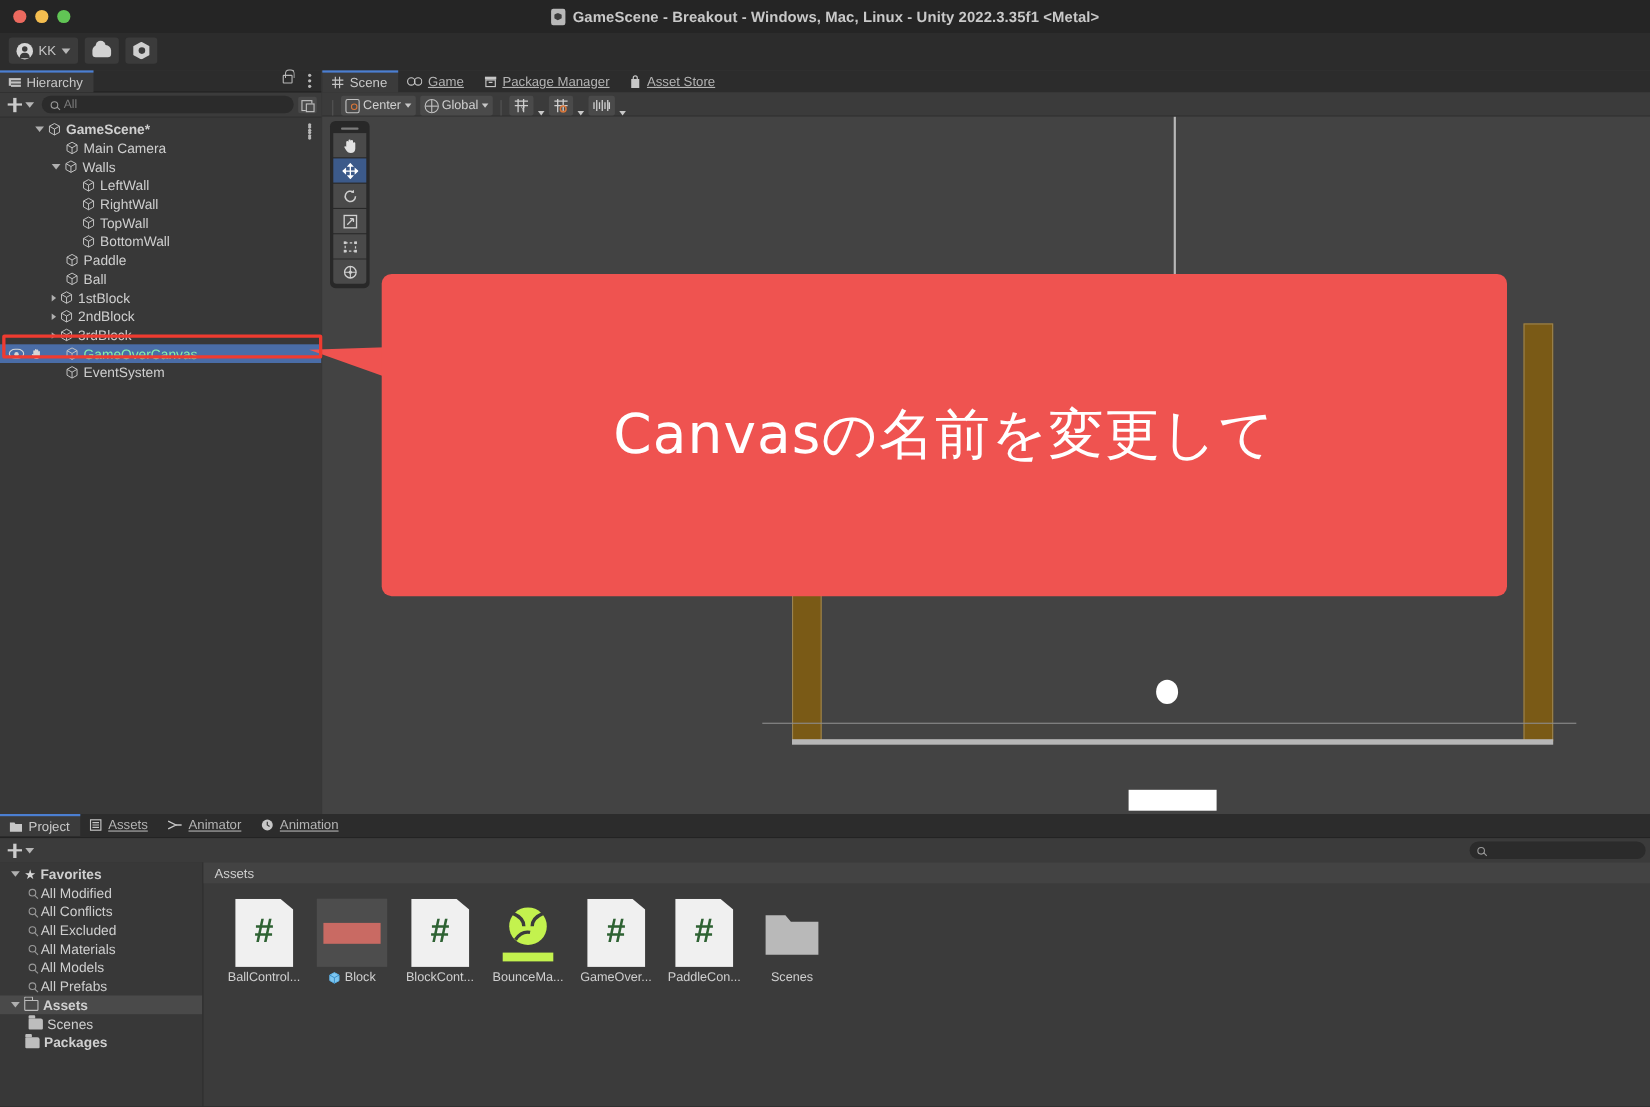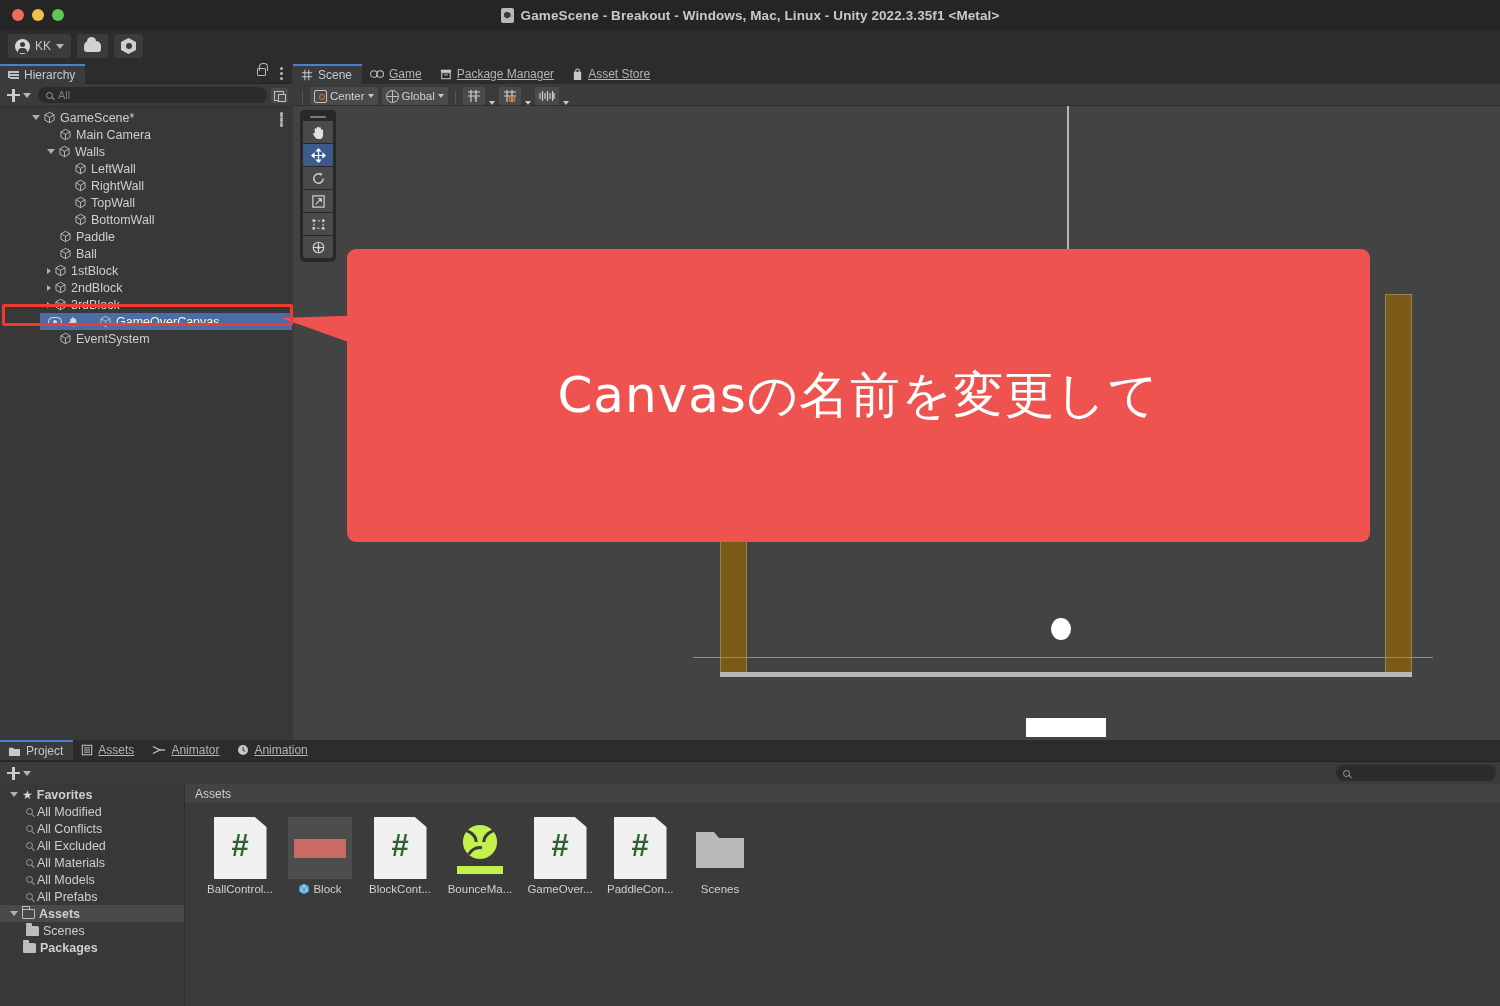"GameScene*" span { font-weight: normal -> bold }
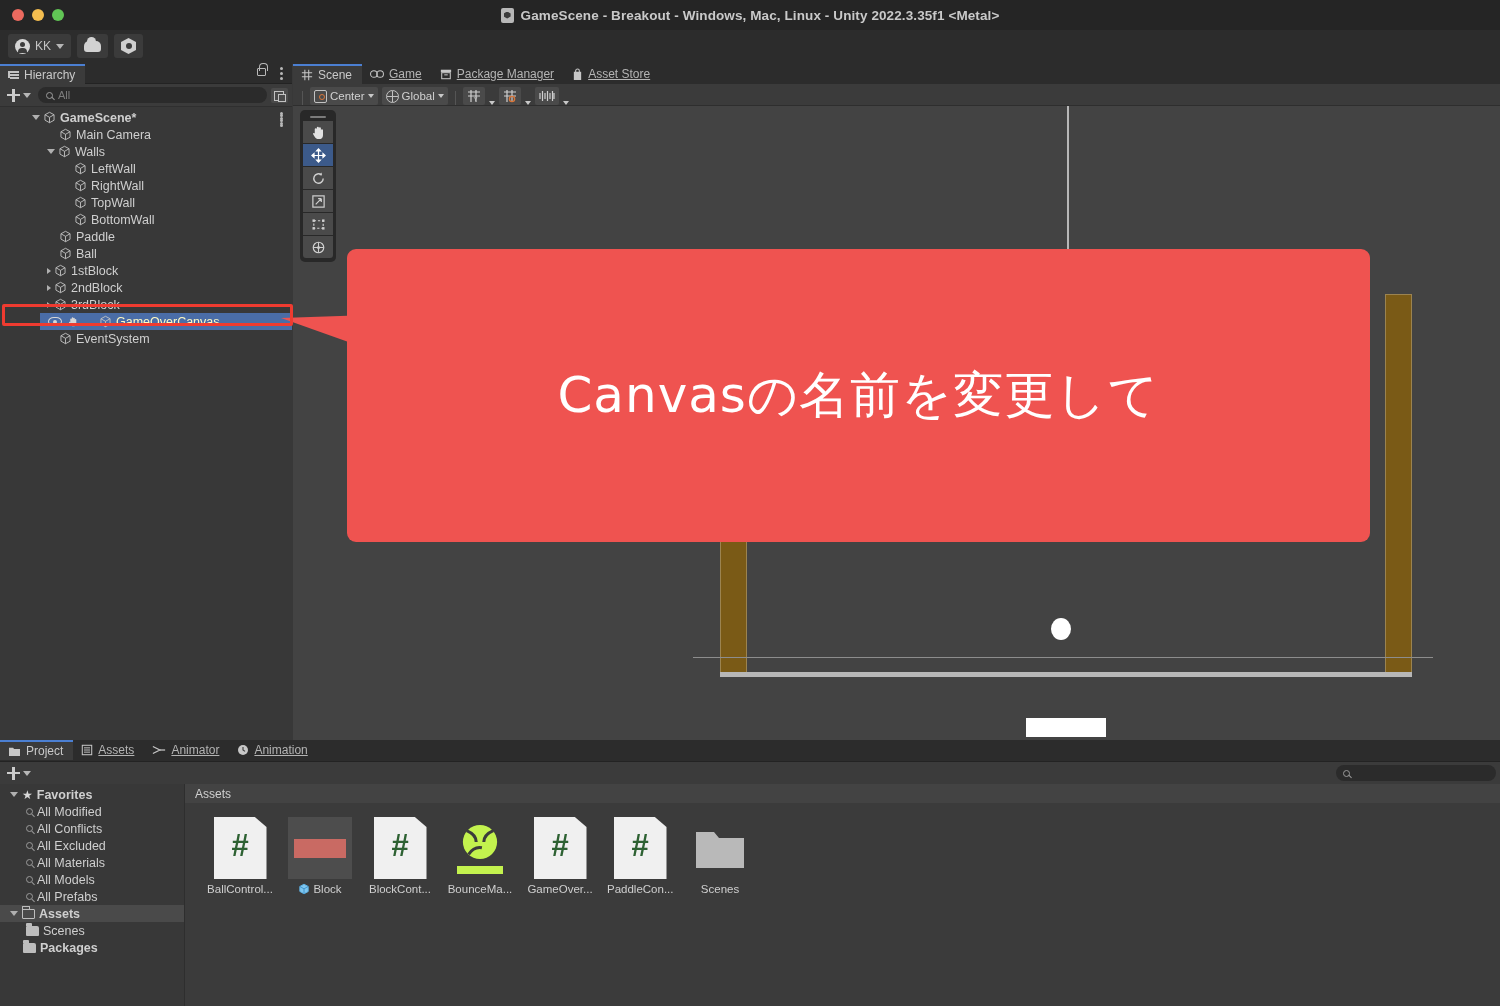"GameOverCanvas" .tree-row.sel { color: #fef9c3 -> #86efac; margin-left: 40px -> none }
